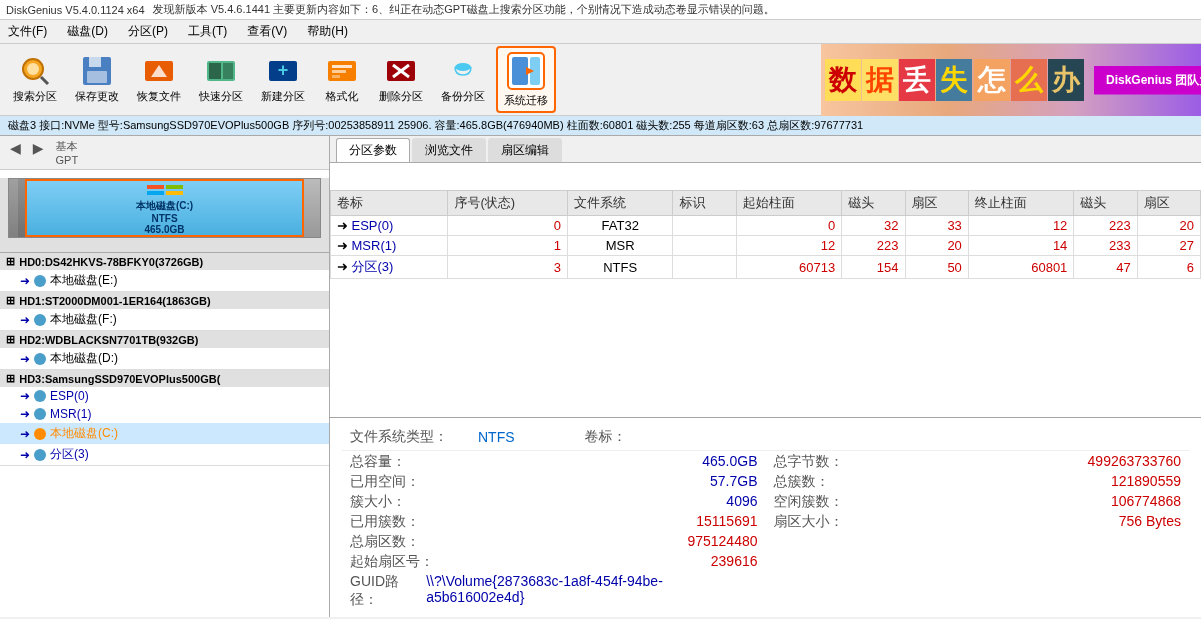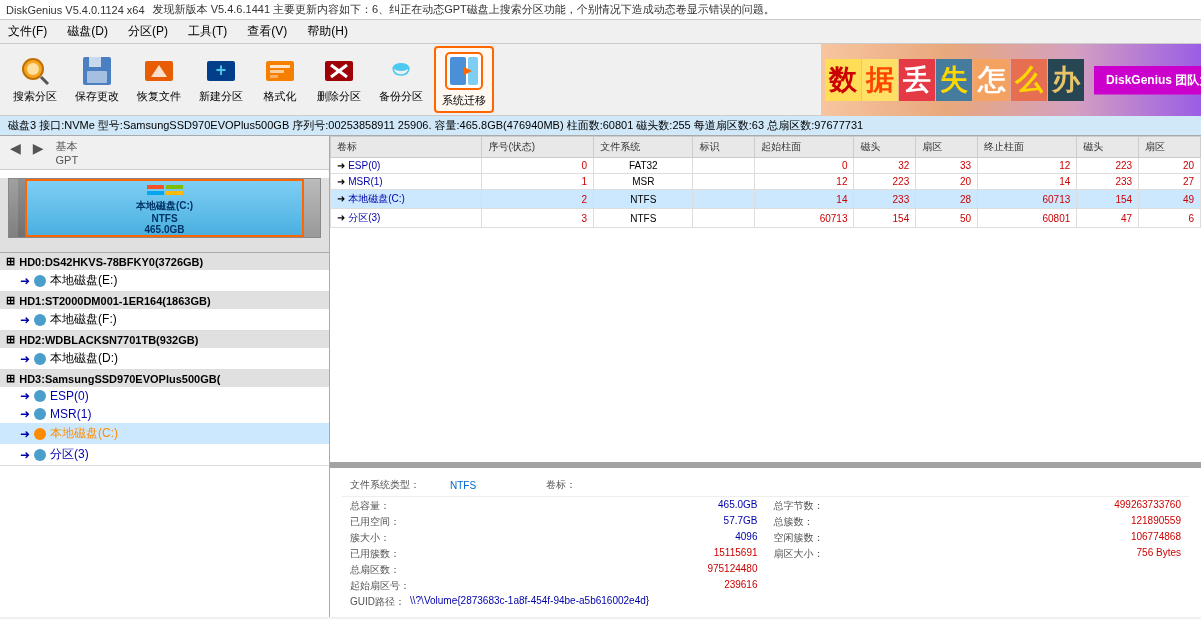"快速分区" div.toolbar-btn { html: none -> <div> <div> <svg> <rect></rect> <rect></rect> <rect></rect> </svg> </div> <span>快速分区</span> </div> }
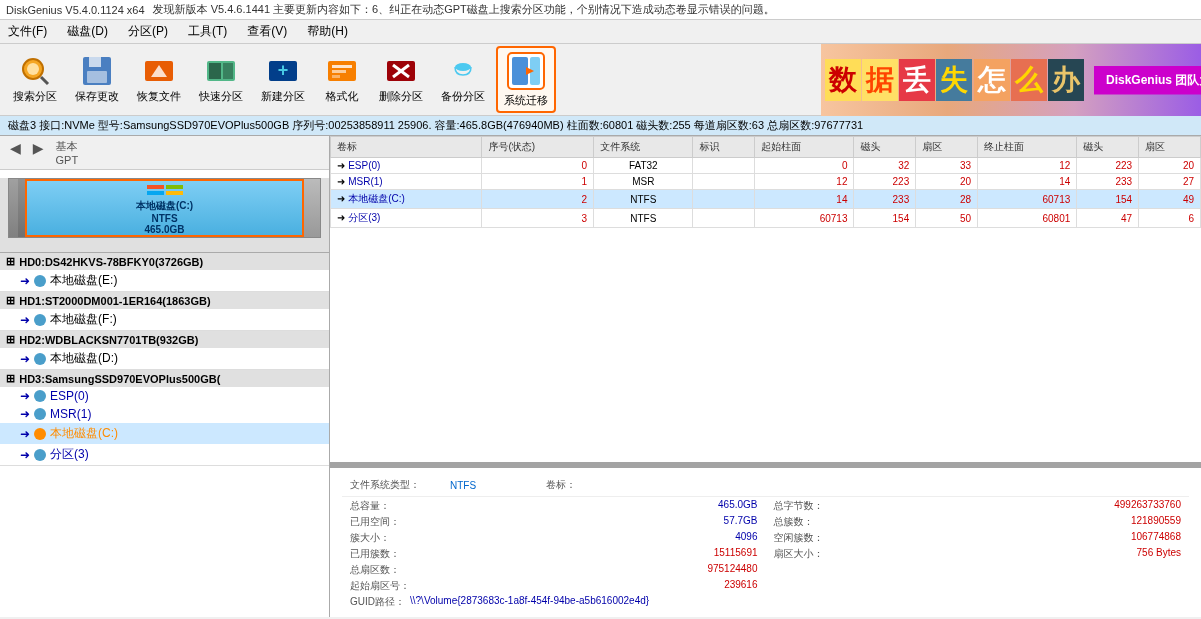"分区参数" div { html: none -> <div> <div>分区参数</div> <div>浏览文件</div> <div>扇区编辑</div> </div> }
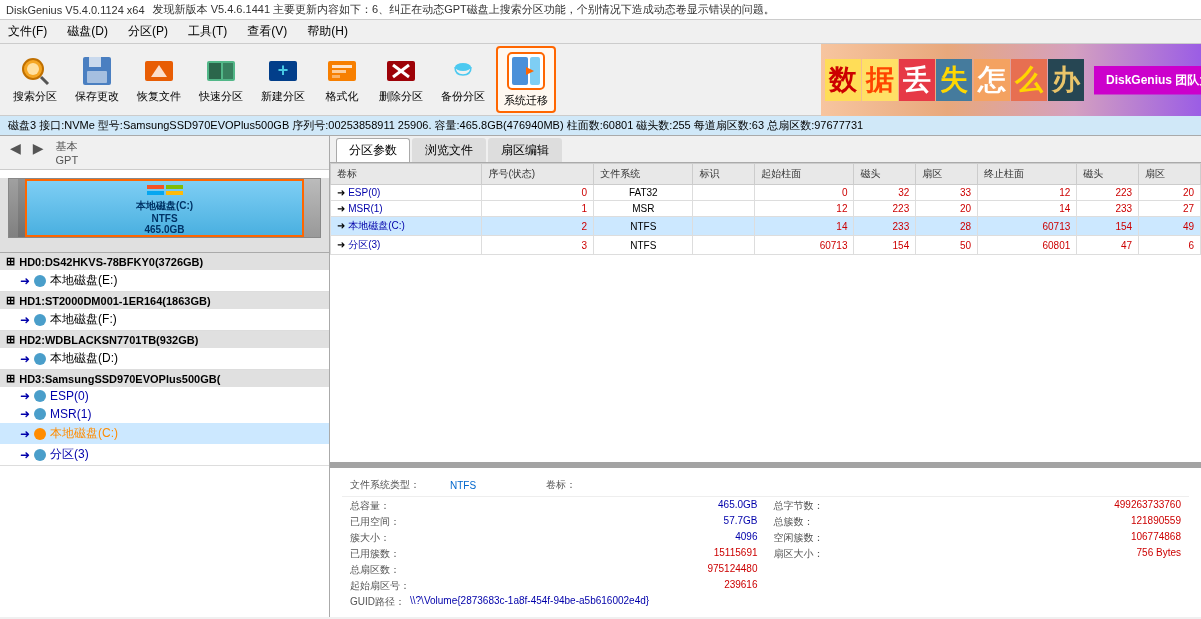"卷标" table { font-size: 10px -> 13px; margin-top: none -> 27px }
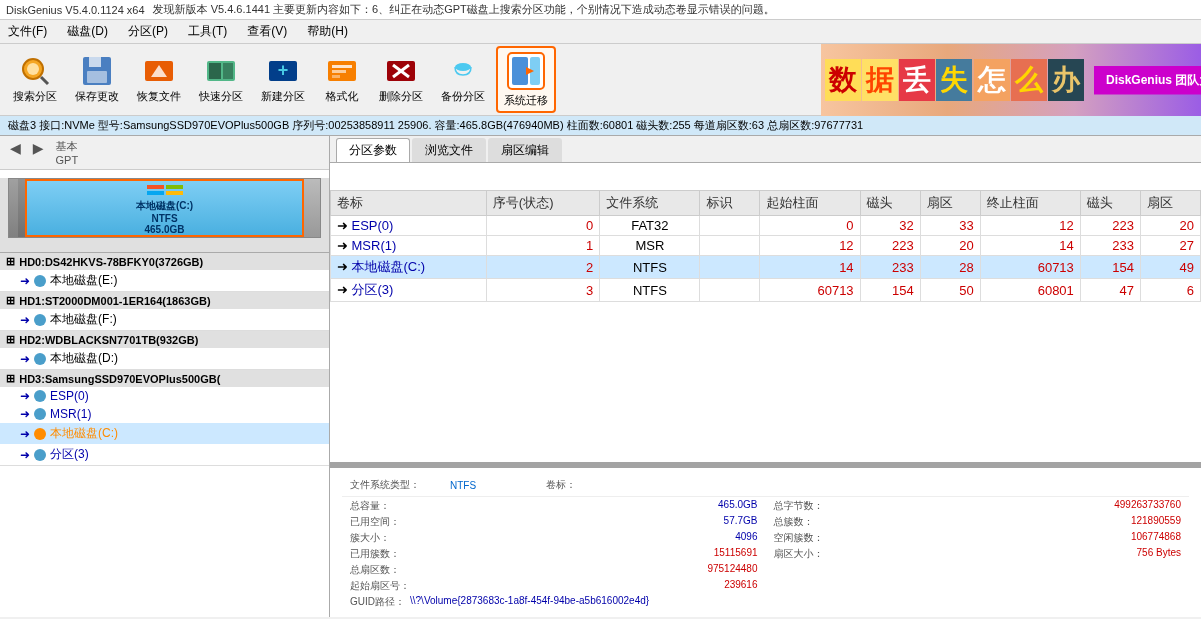"➜ 本地磁盘(C:)" tr.row-selected { html: <tr> <td><span>➜</span> <span>本地磁盘(C:)</span></td> <td>2</td> <td>NTFS</td> <td></td> <td>14</td> <td>233</td> <td>28</td> <td>60713</td> <td>154</td> <td>49</td> </tr> -> none }
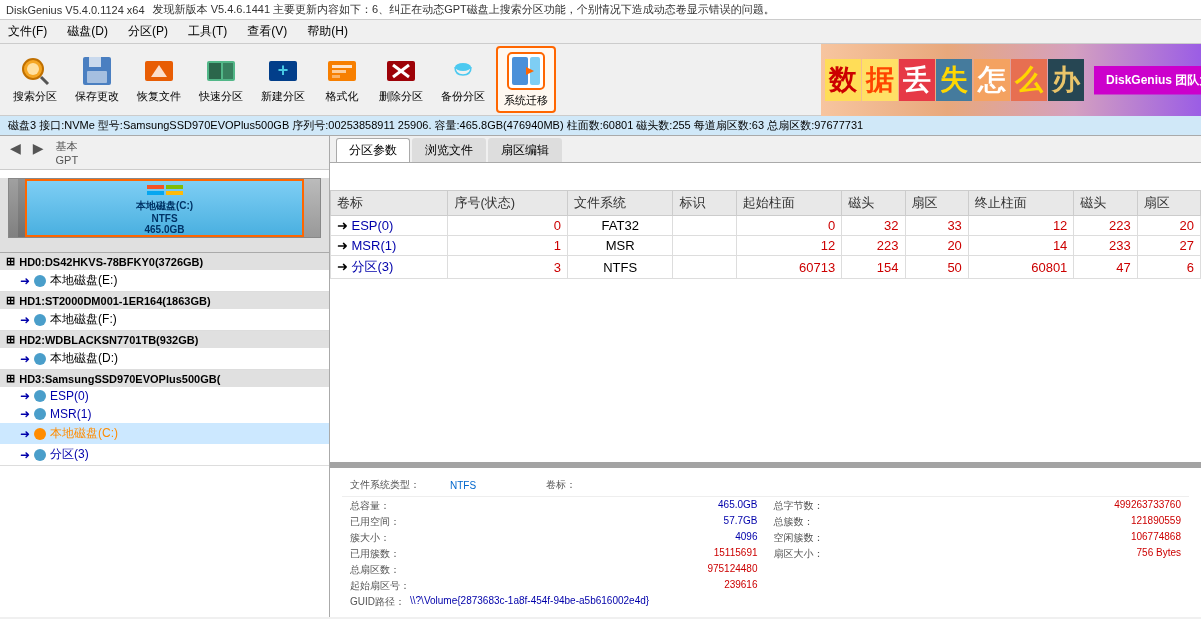"文件系统类型：" #props-panel { border-top: 6px solid #a3a3a3 -> 1px solid #a3a3a3; font-size: 10px -> 14px }
